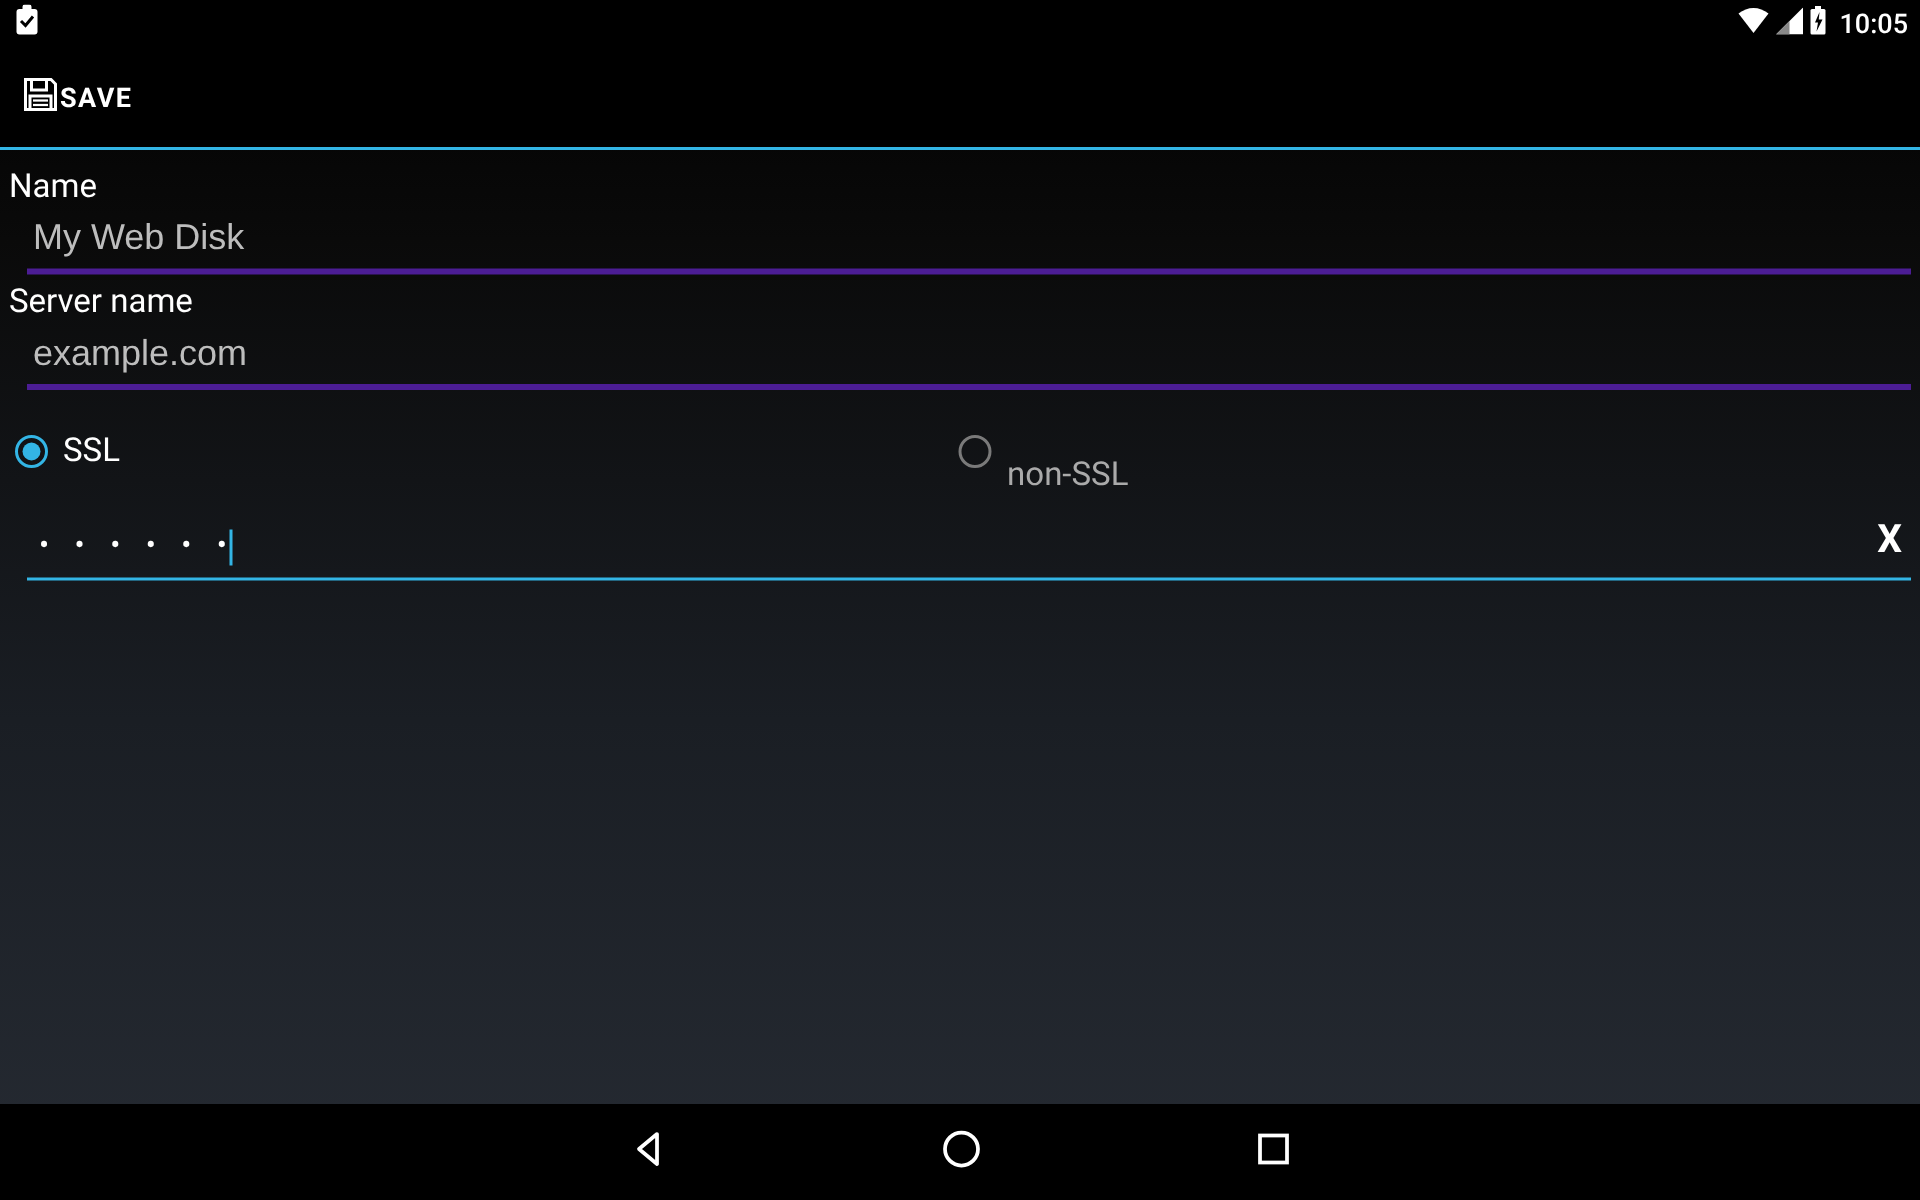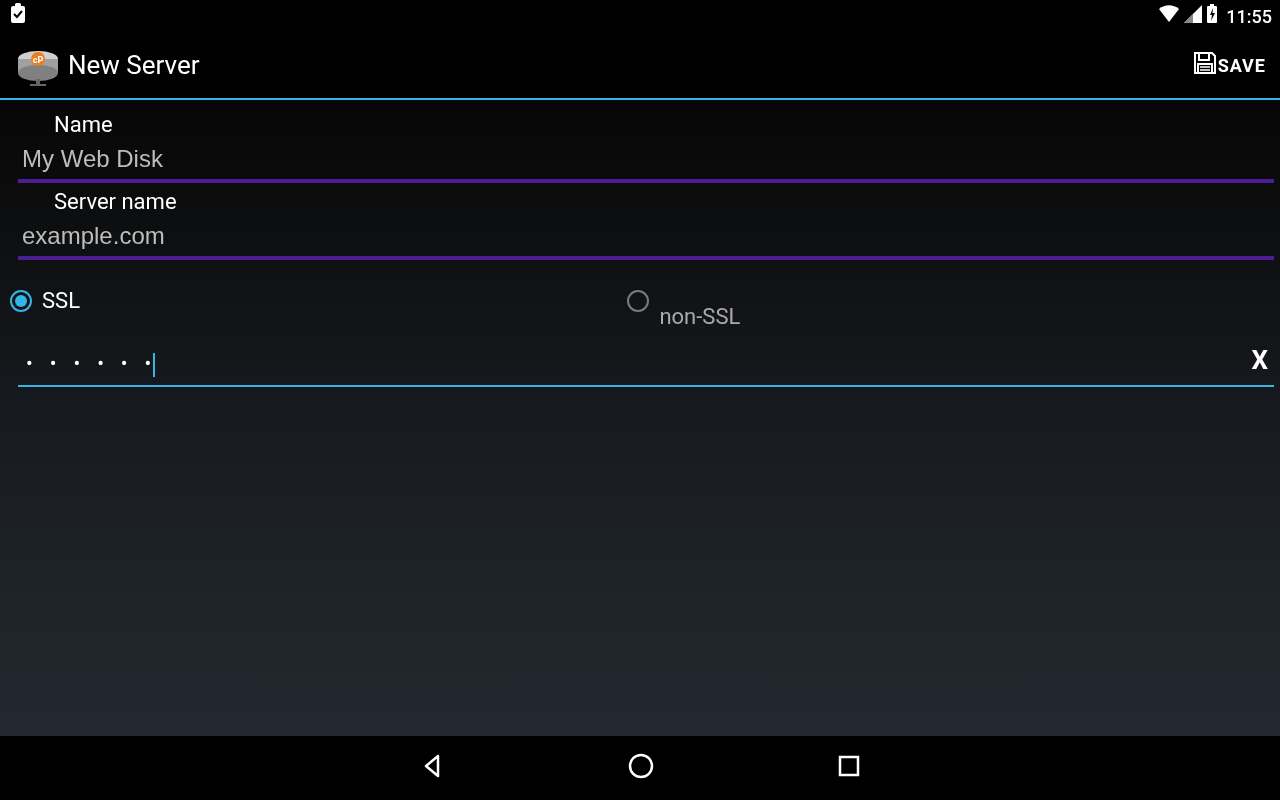"11:55" span.status-time { text: 11:55 -> 10:05 }
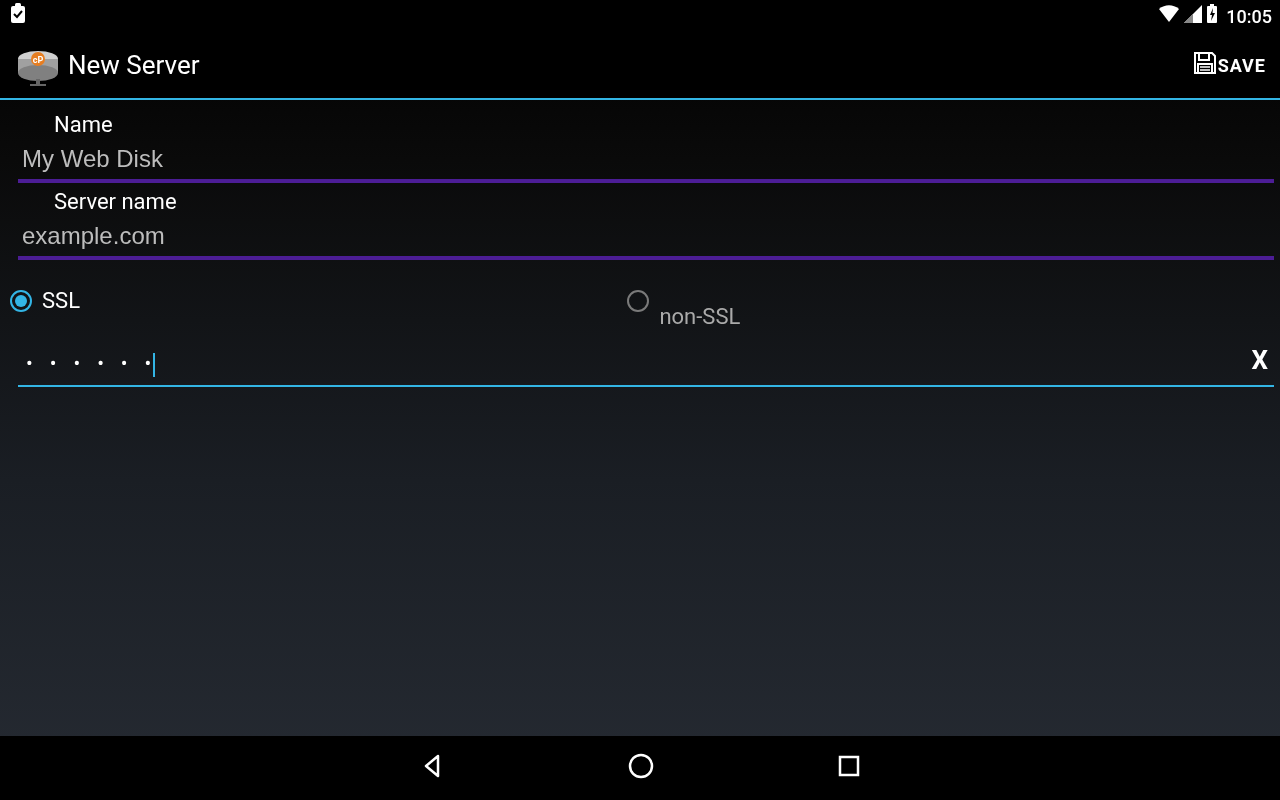"cP" div.app-header-left { html: <div> <span> <svg> <ellipse></ellipse> <rect></rect> <ellipse></ellipse> <circle></circle> <text>cP</text> <rect></rect> <rect></rect> </svg> </span> <span>New Server</span> </div> -> none }
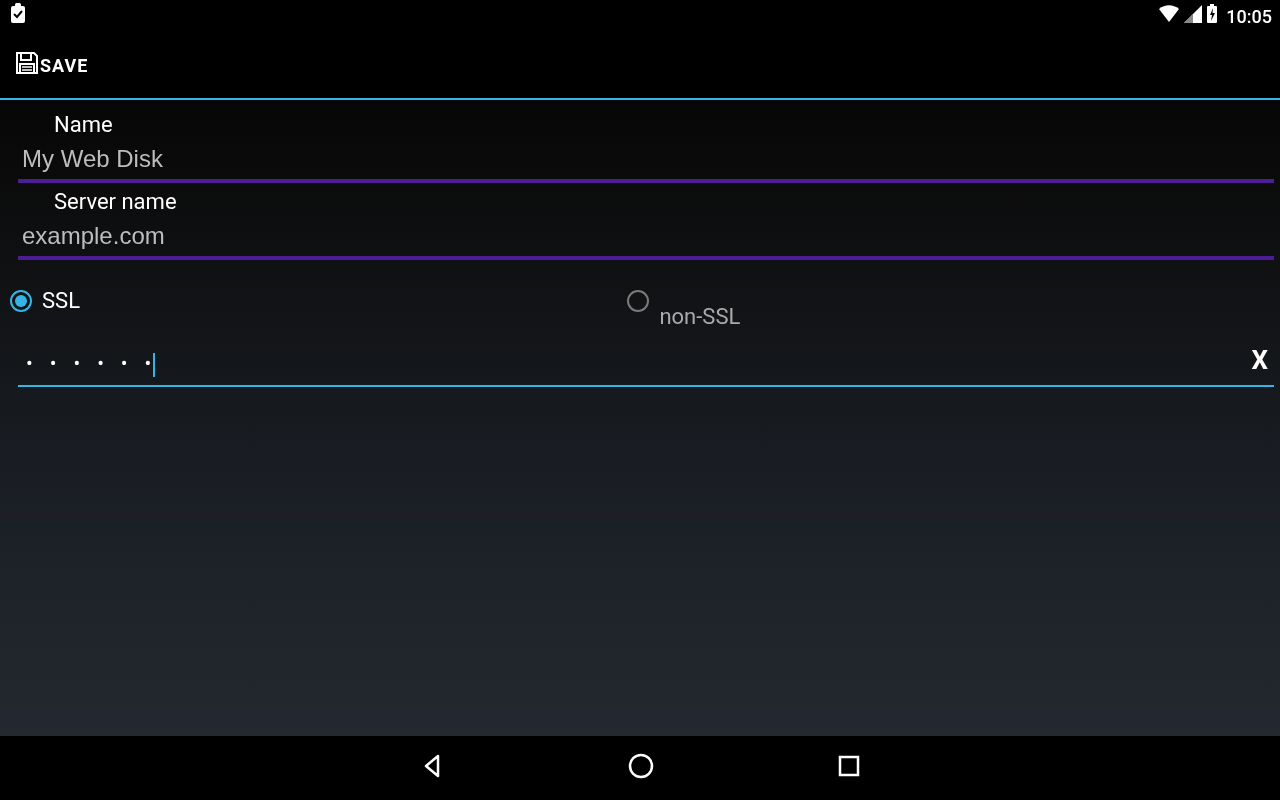"Name" .field-label { margin-left: 48px -> none }
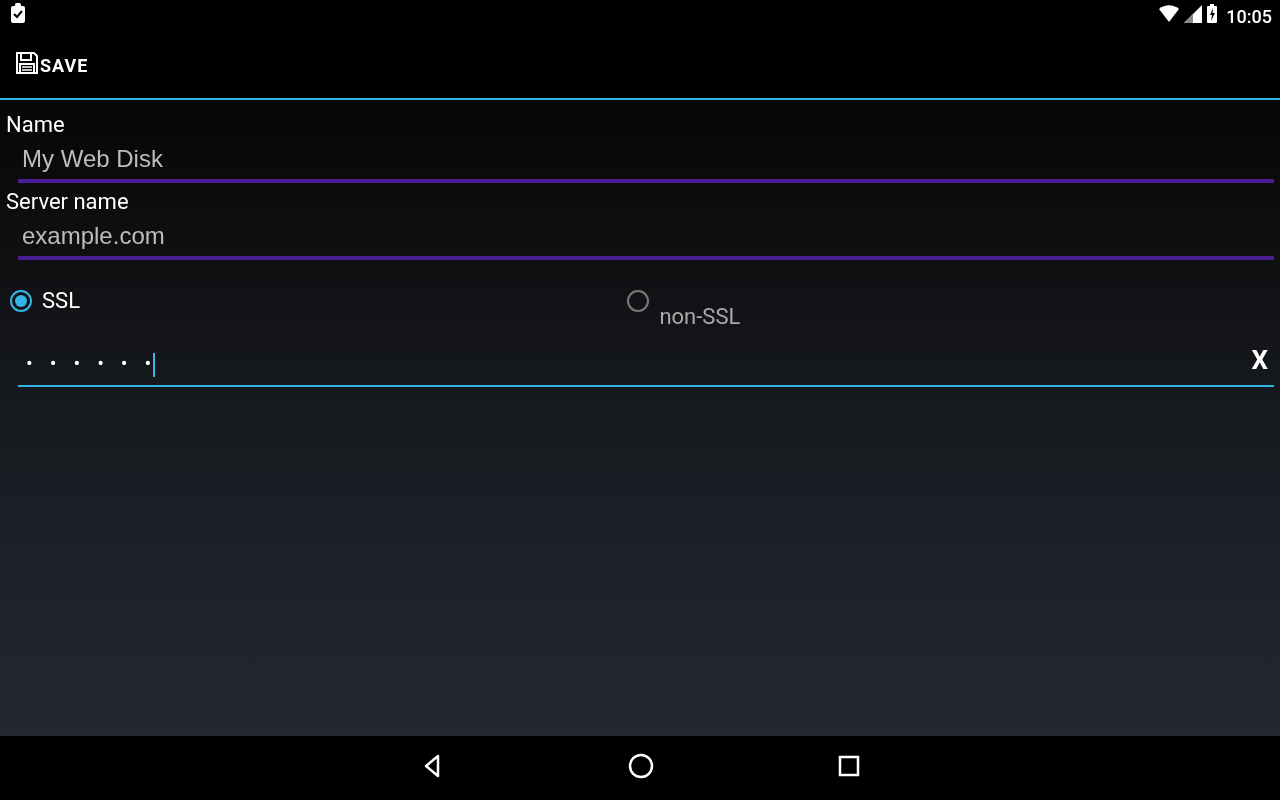"SSL" .radio-row { gap: 0 -> 12px }
